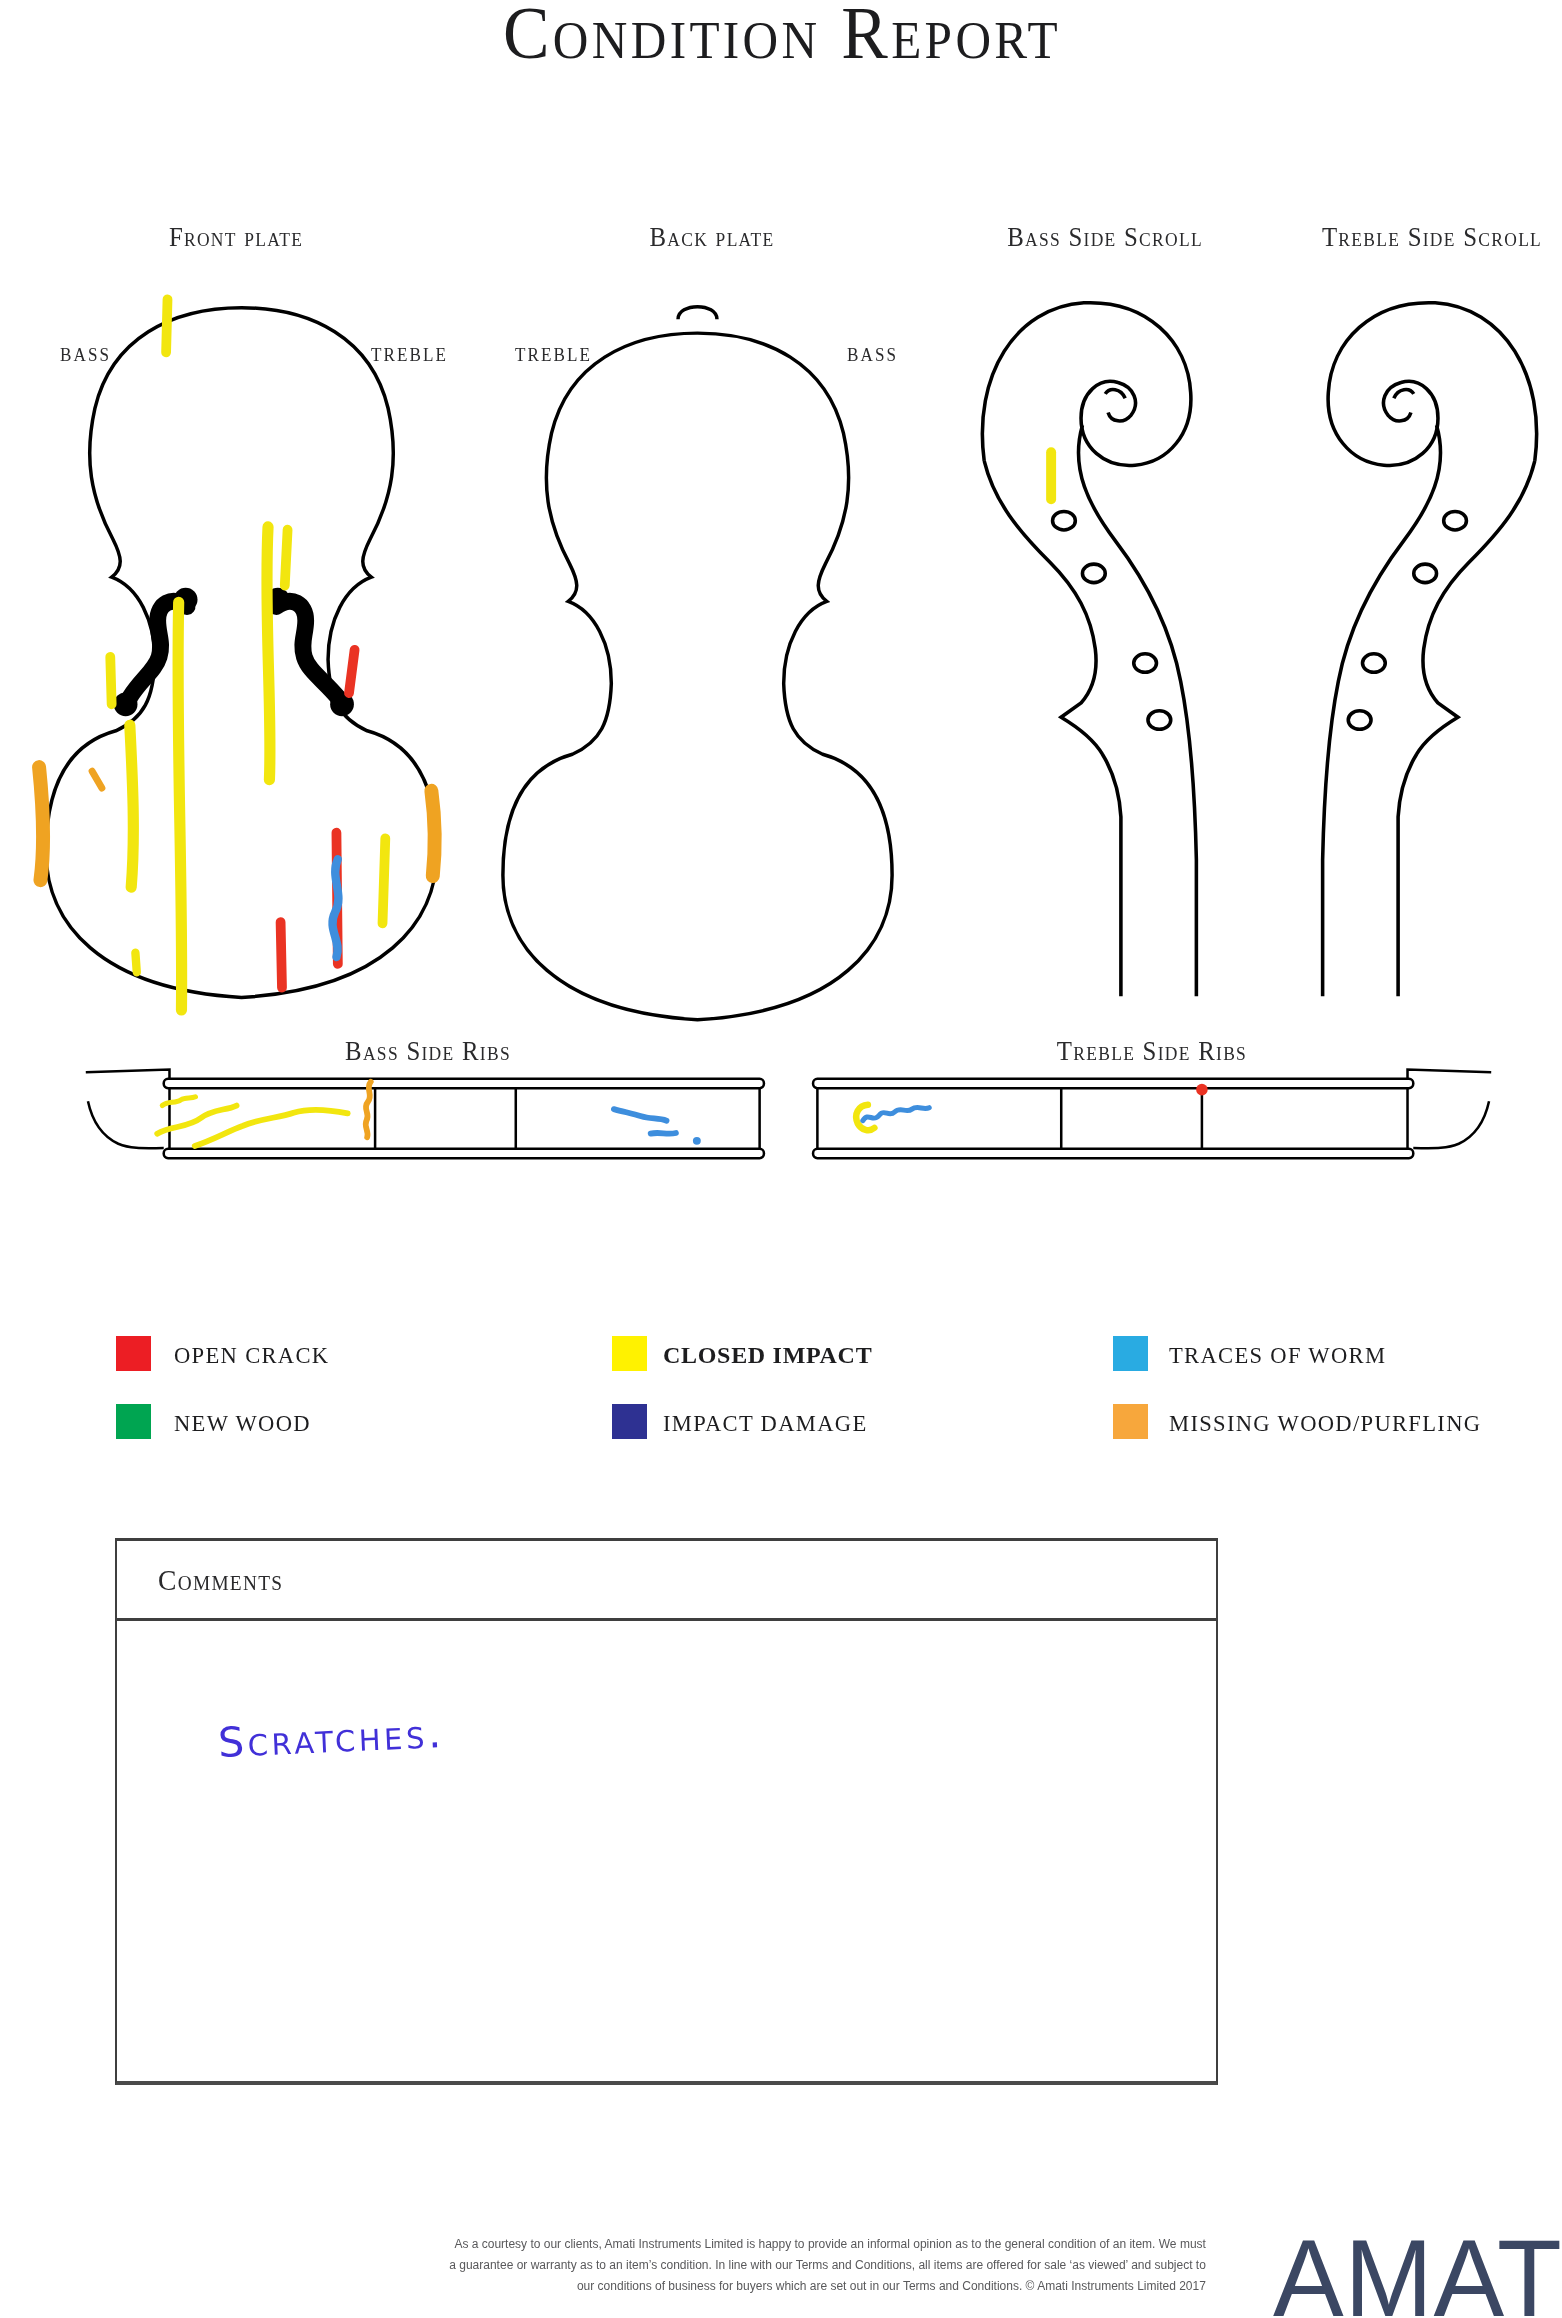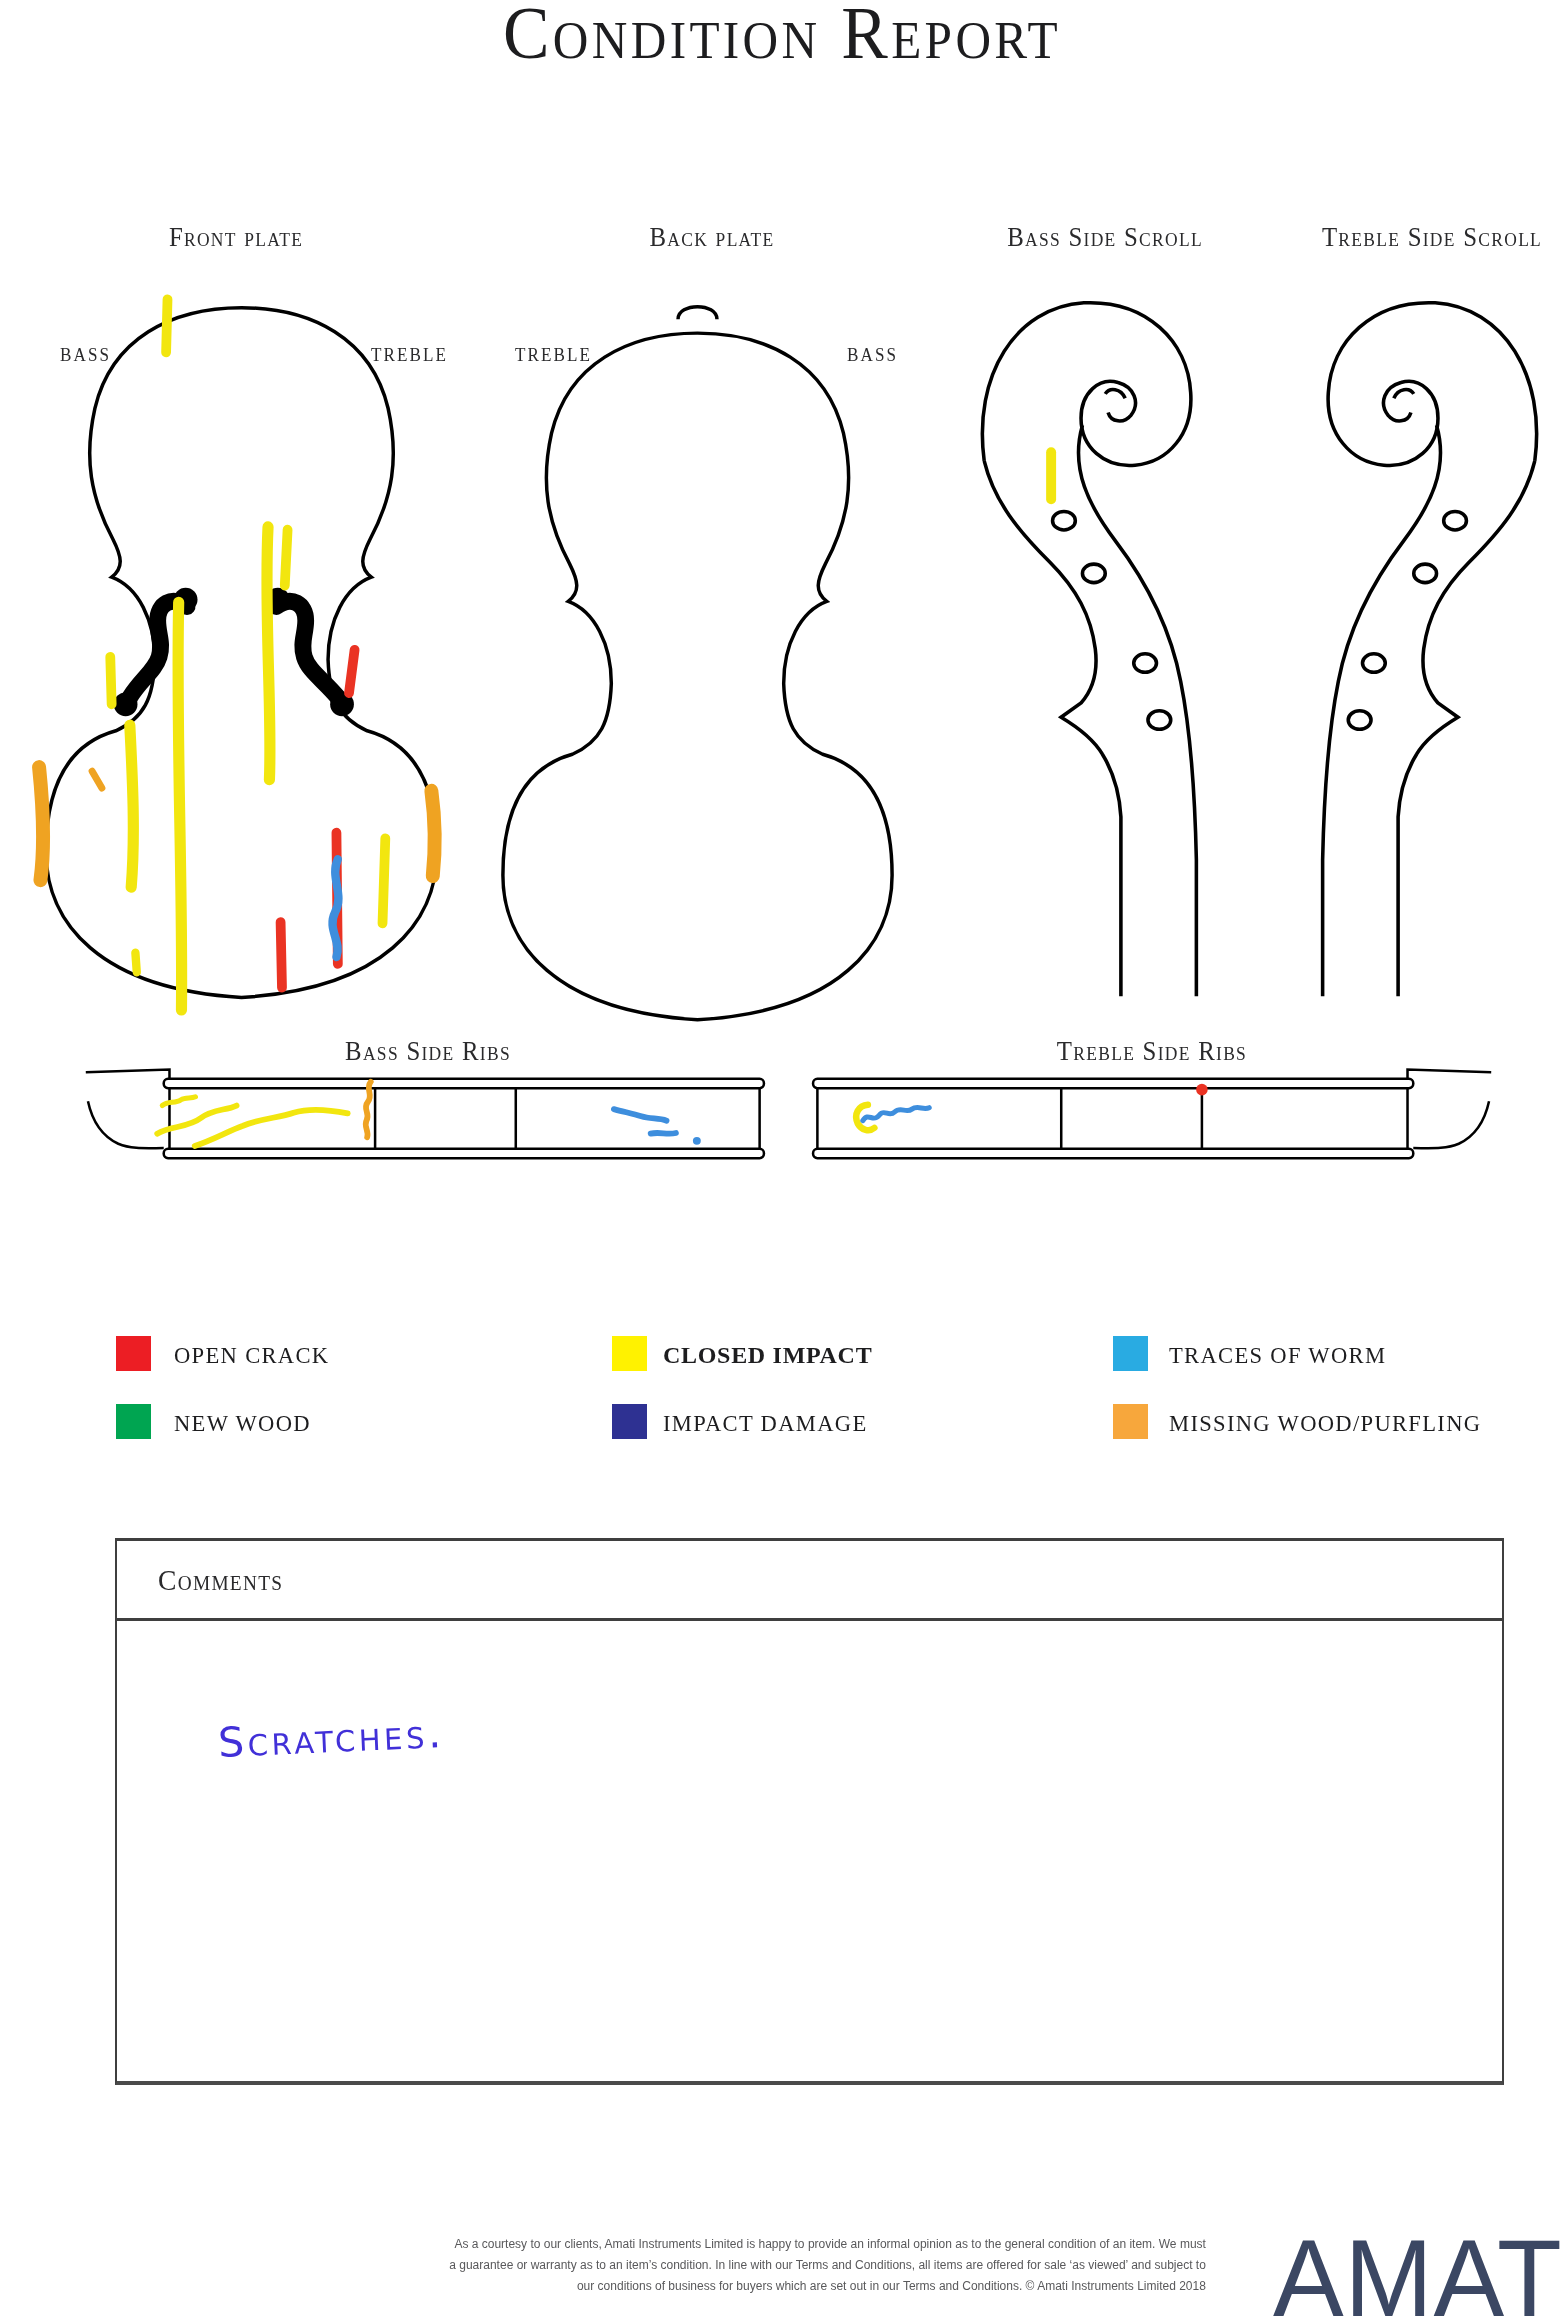"Comments" .comments-box { width: 1389px -> 1103px }
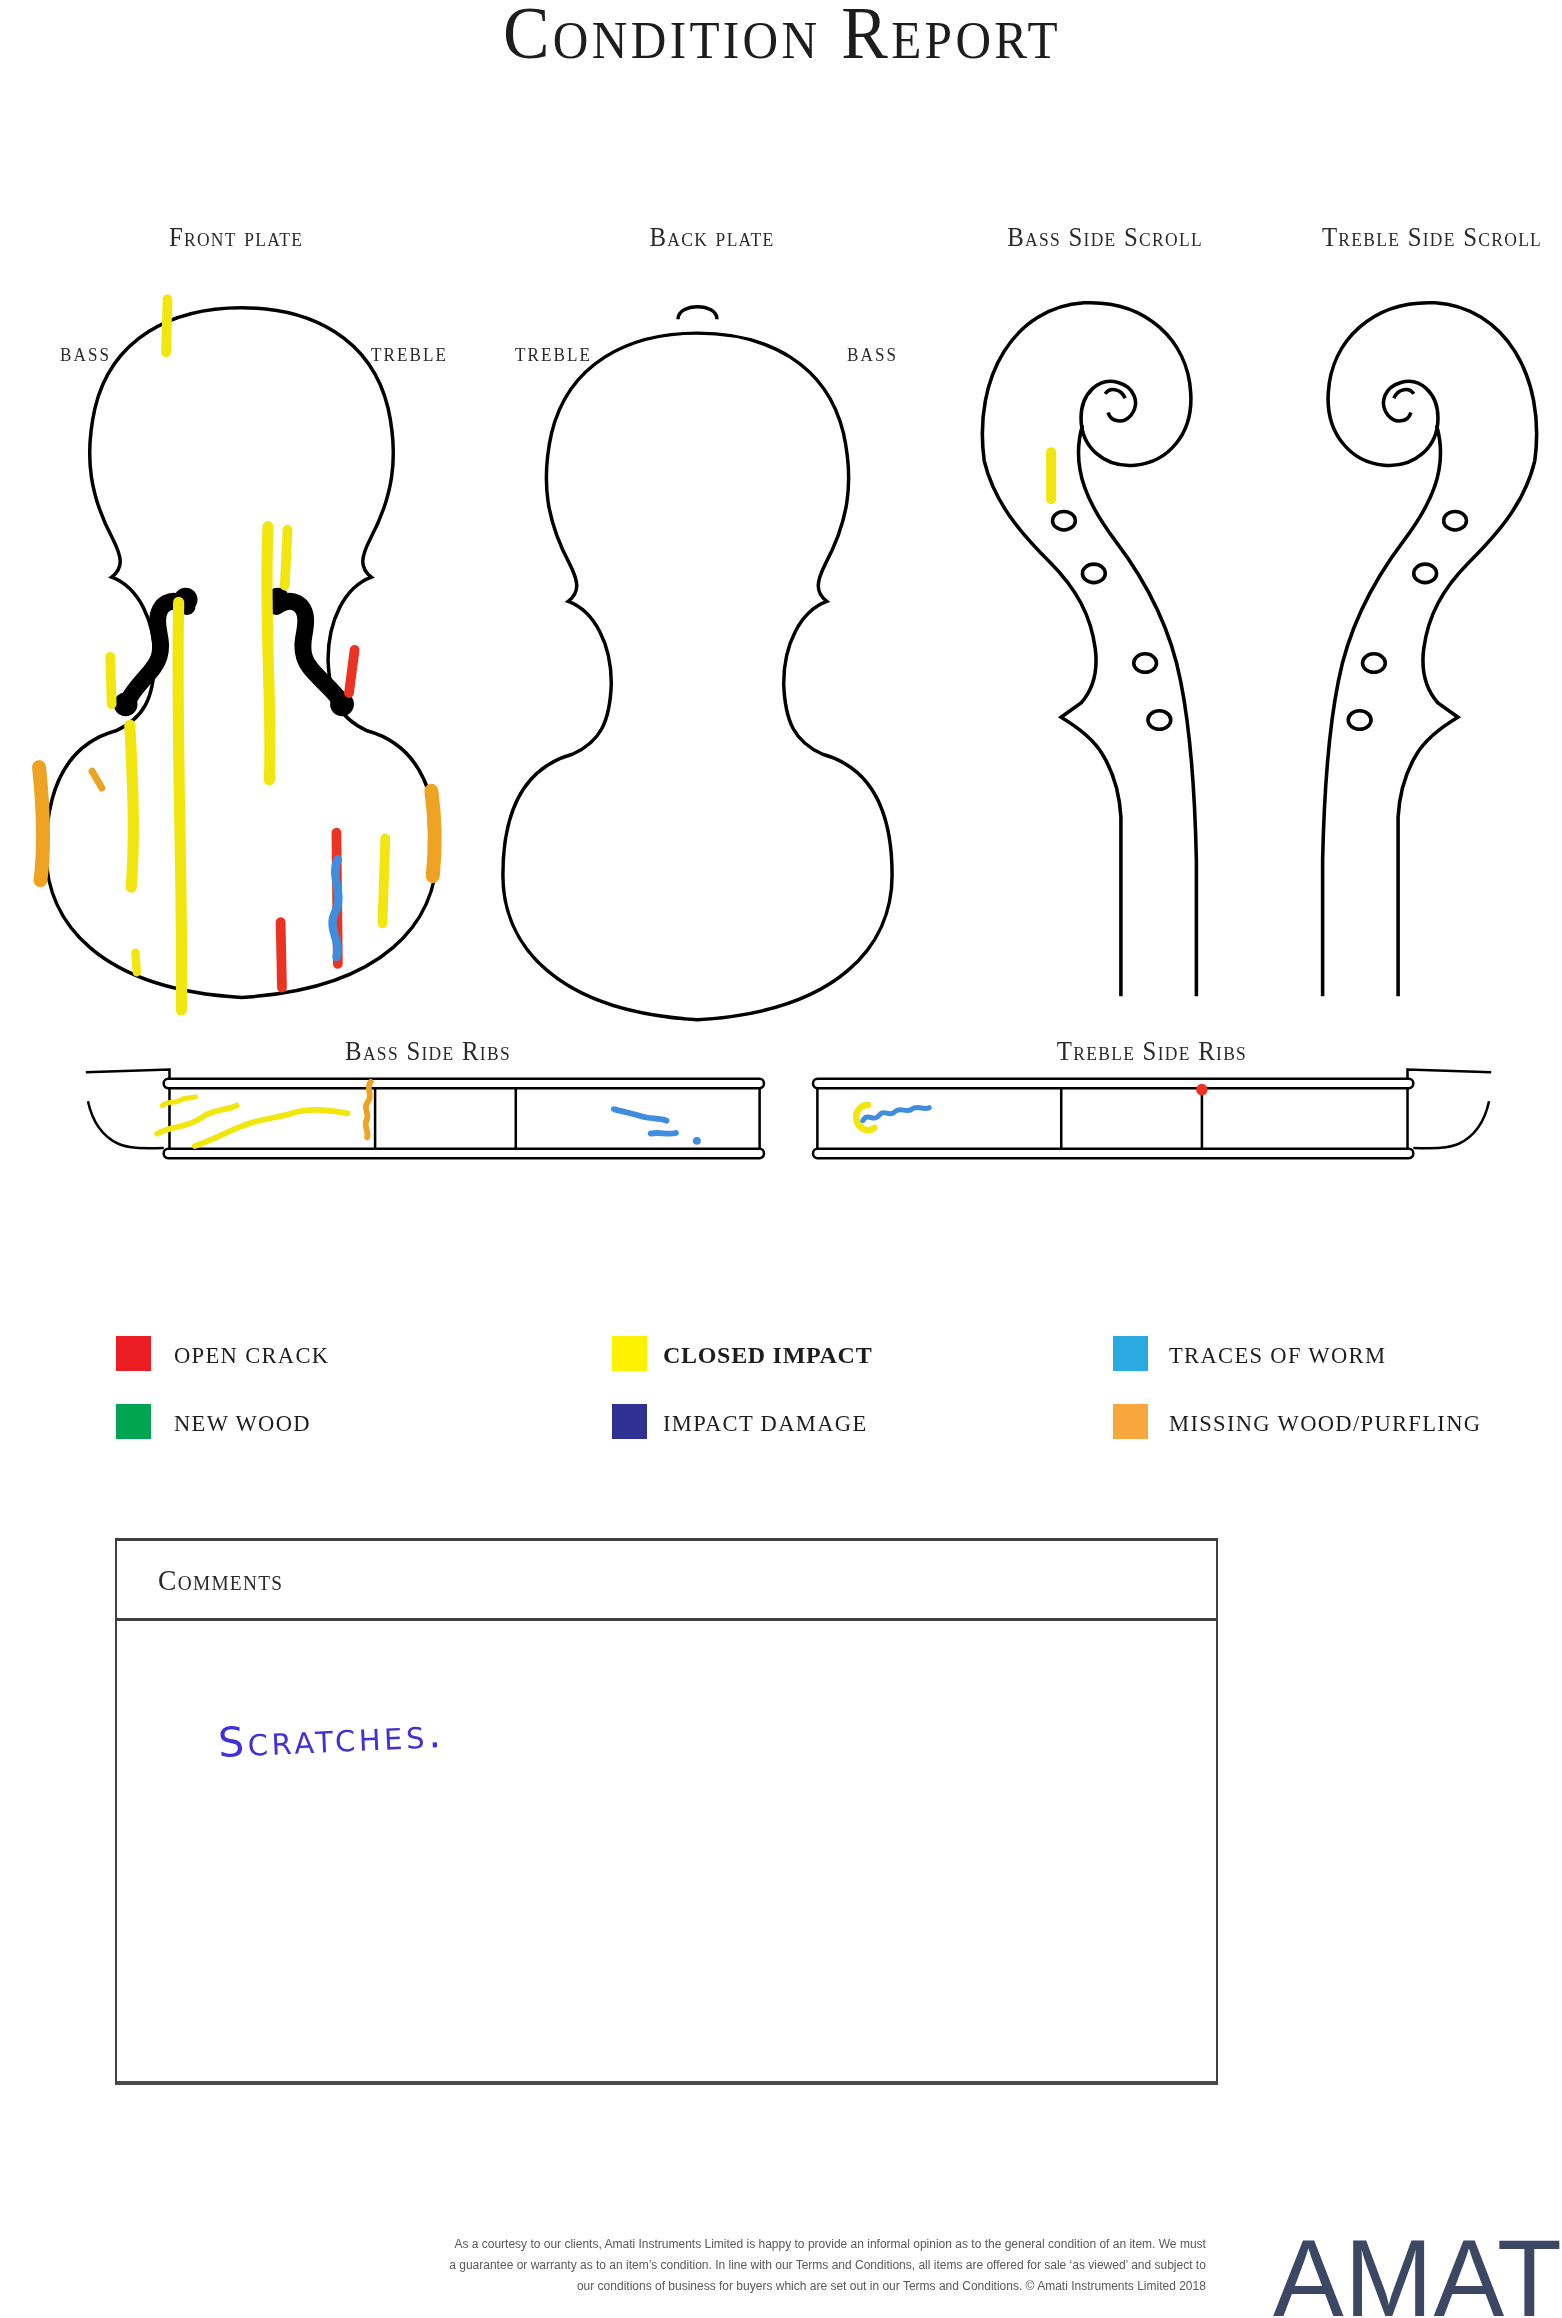"our conditions of business for" div { text: 2018 -> 2017 }
